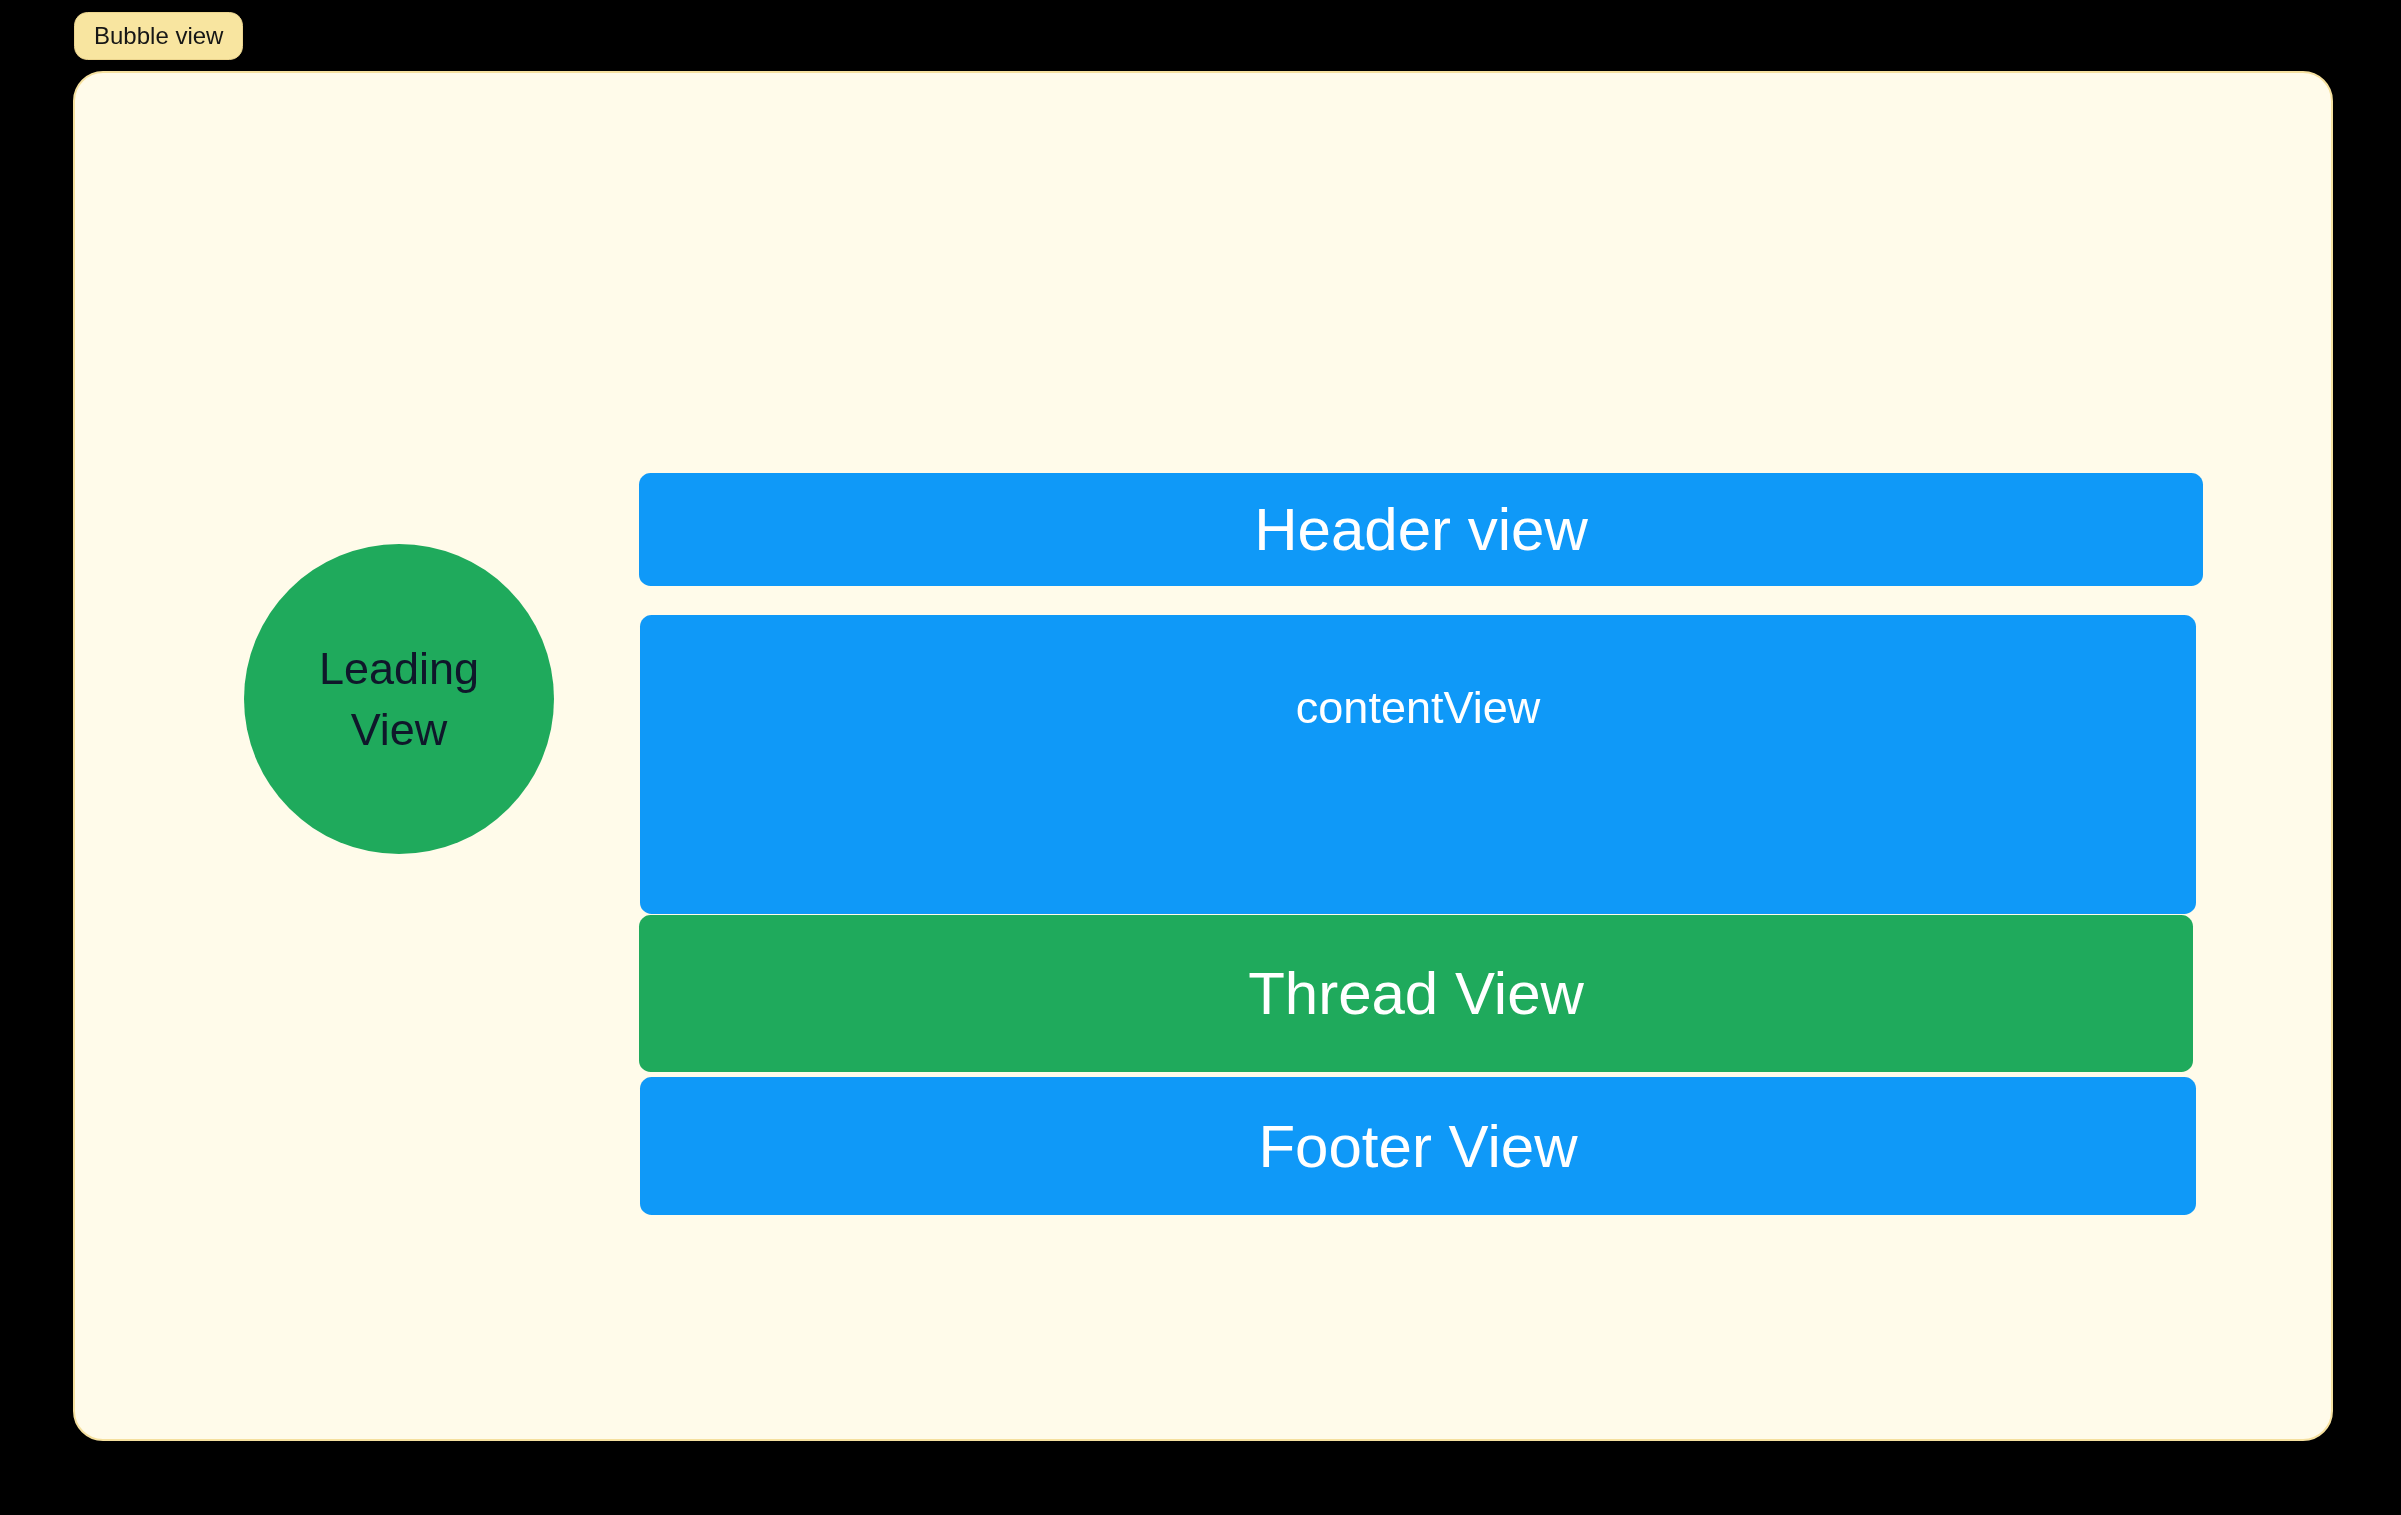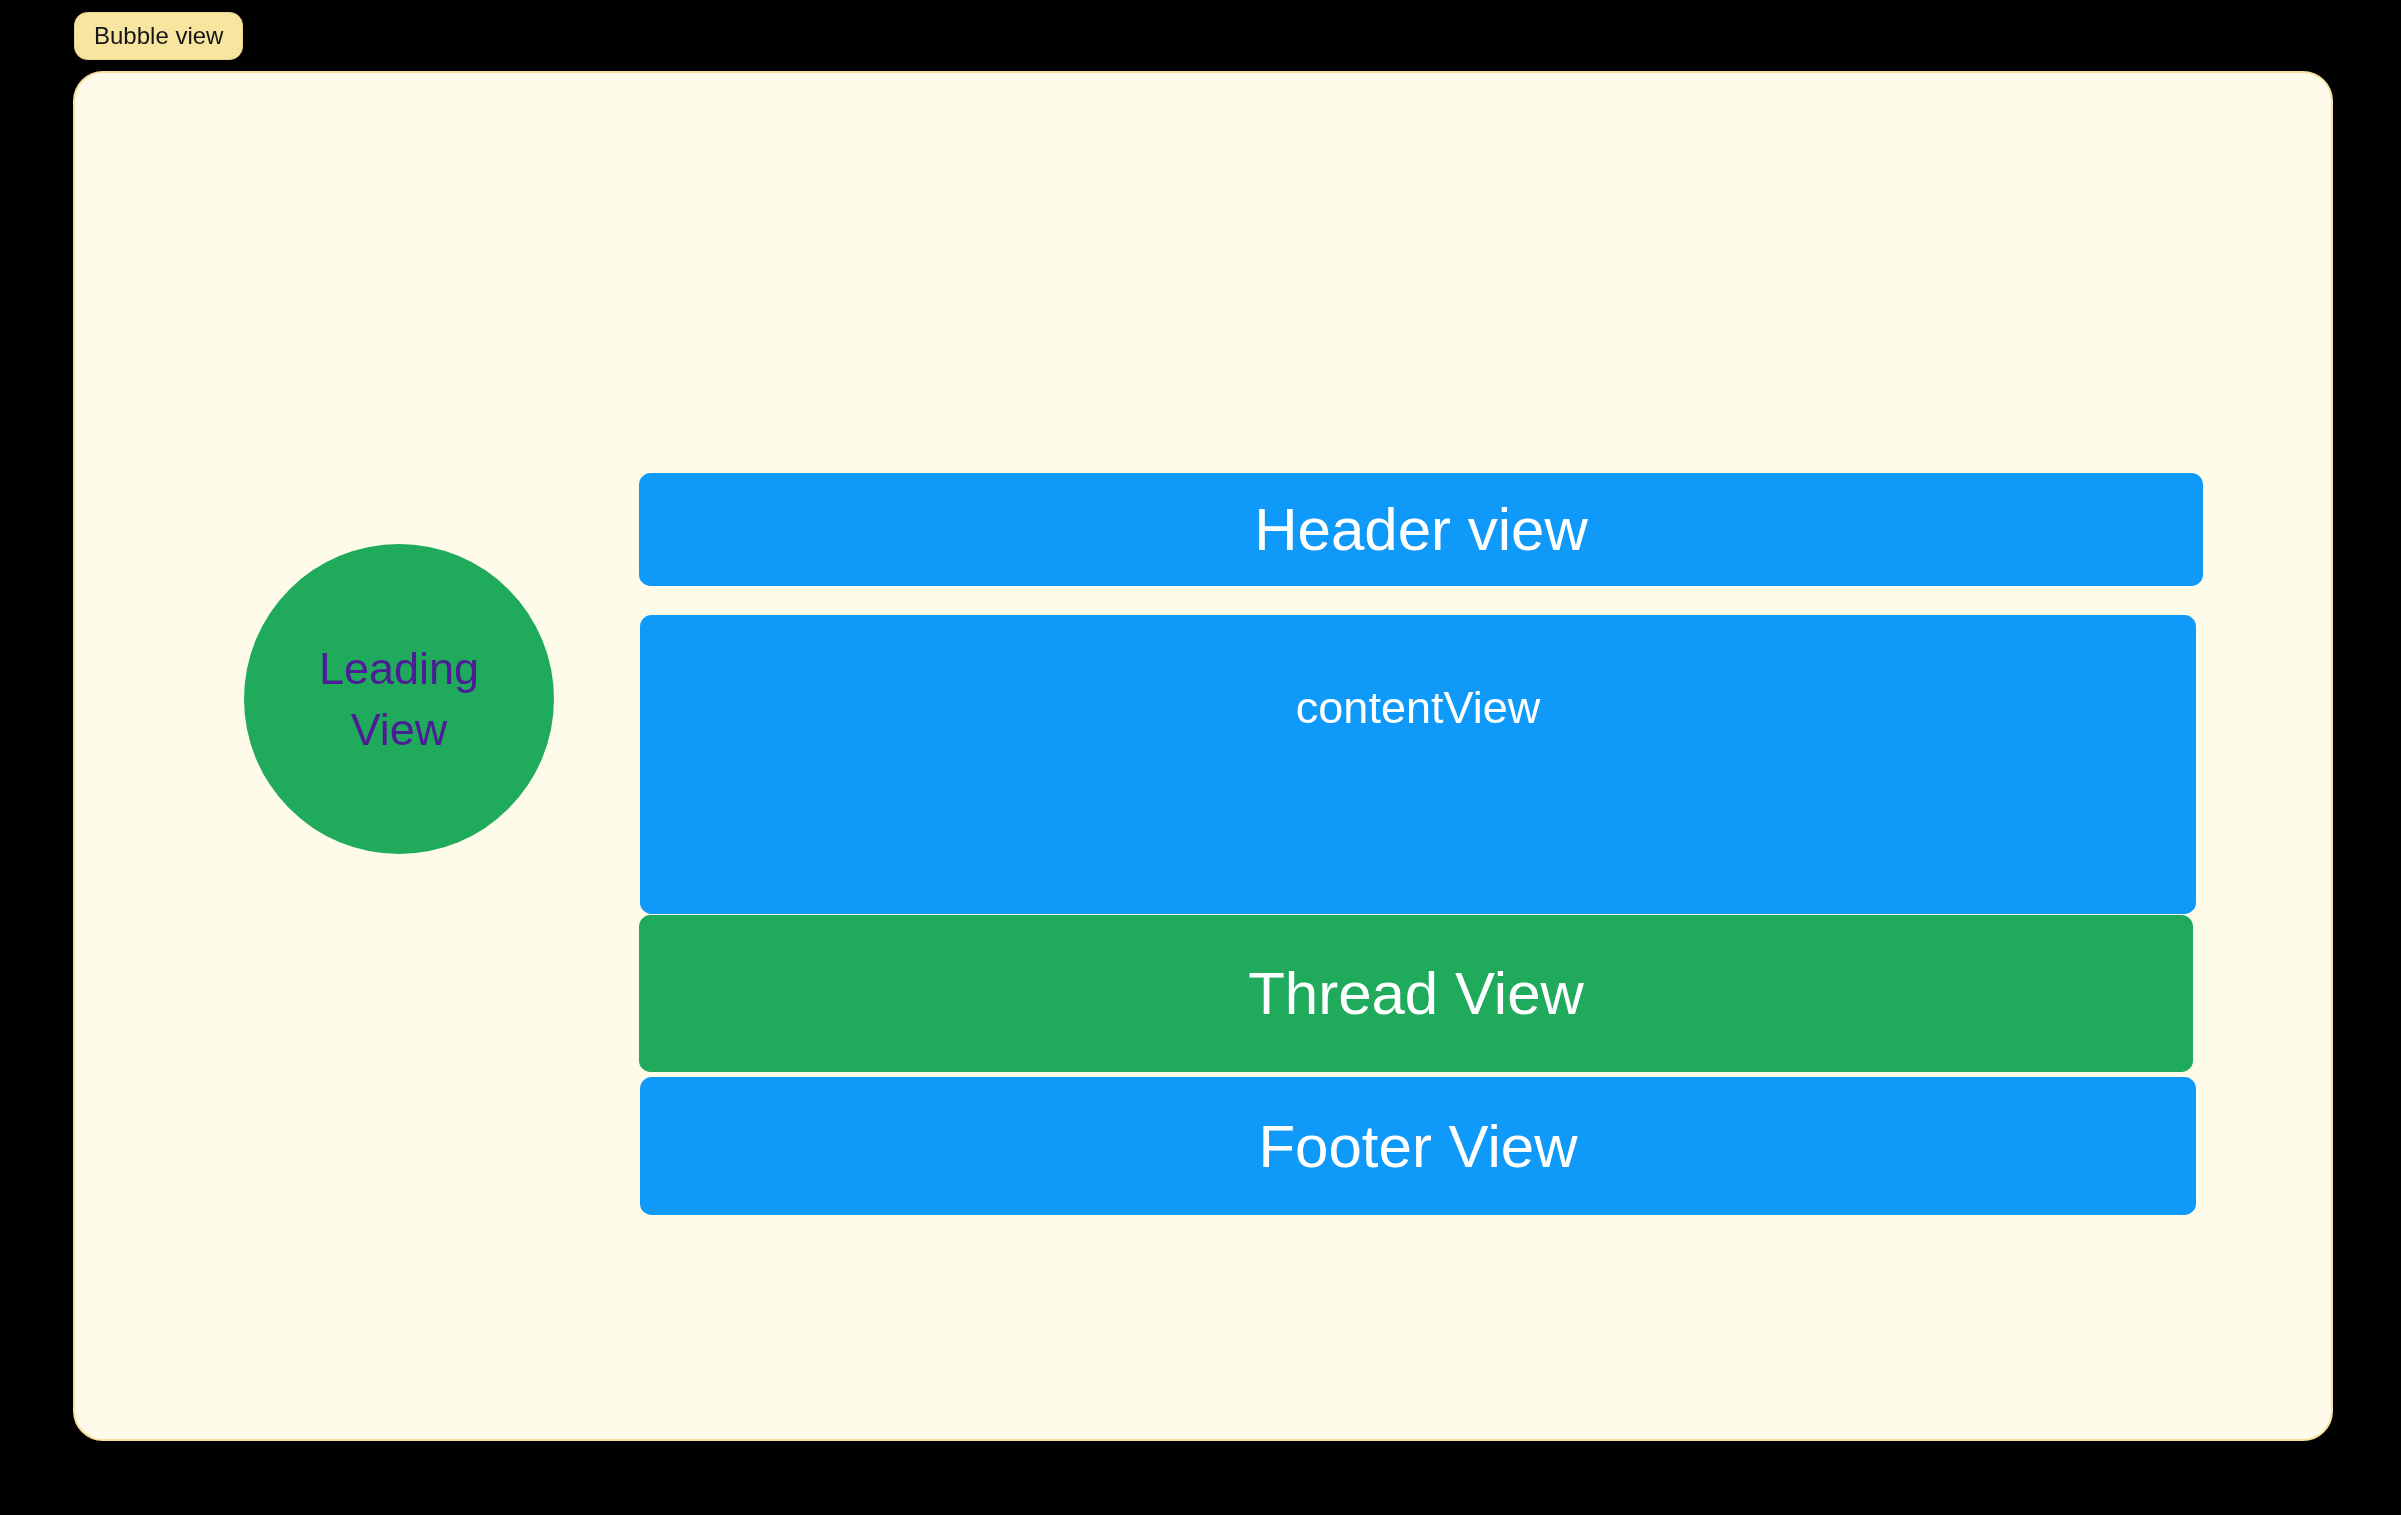"Leading" .leading-circle { color: #4c1d95 -> #0f172a }
